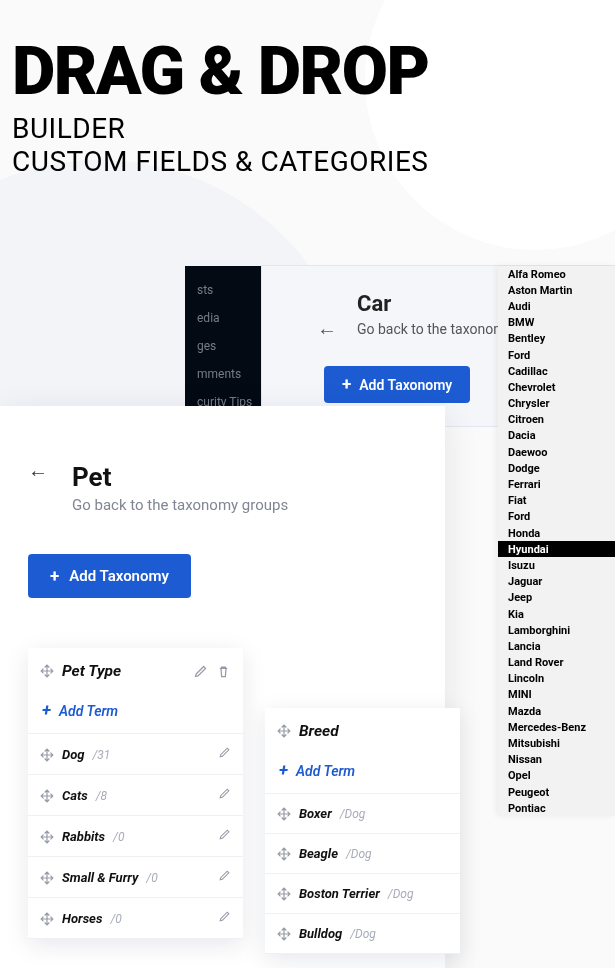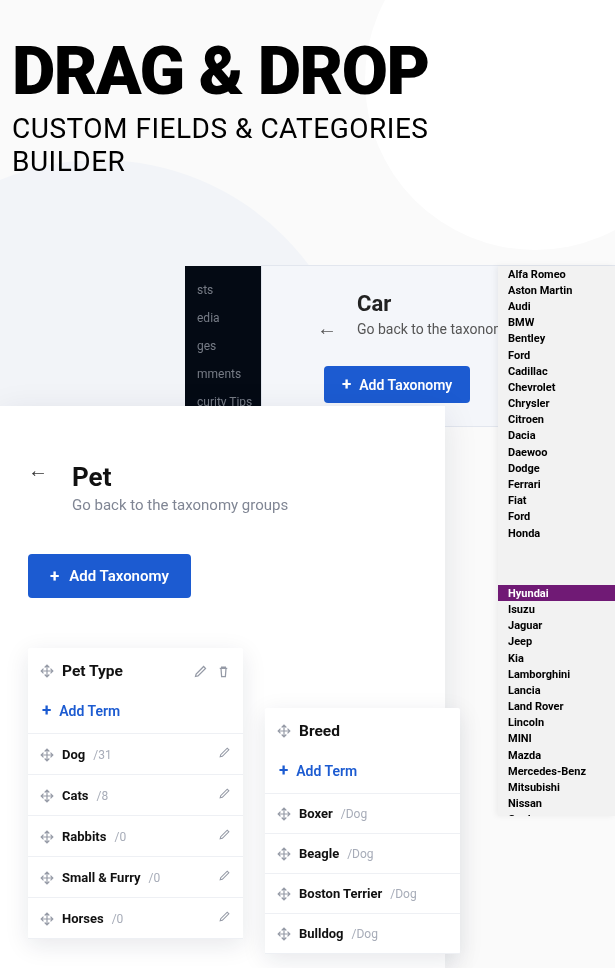"CUSTOM FIELDS & CATEGORIES" div { order: before "BUILDER" -> after "BUILDER" }
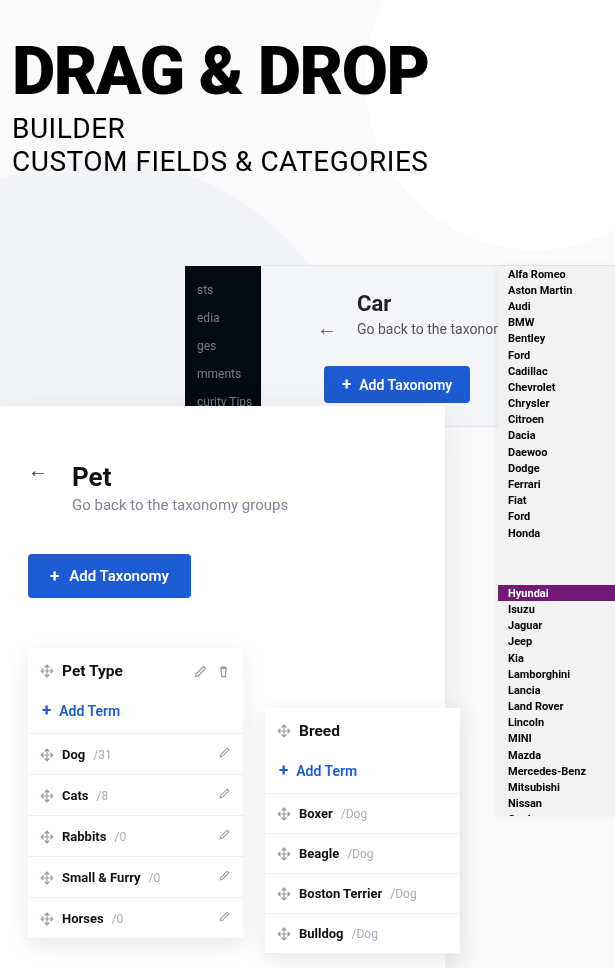"Hyundai" .dropdown .opt.sel { background: #701a75 -> #000000; margin-top: 44px -> none }
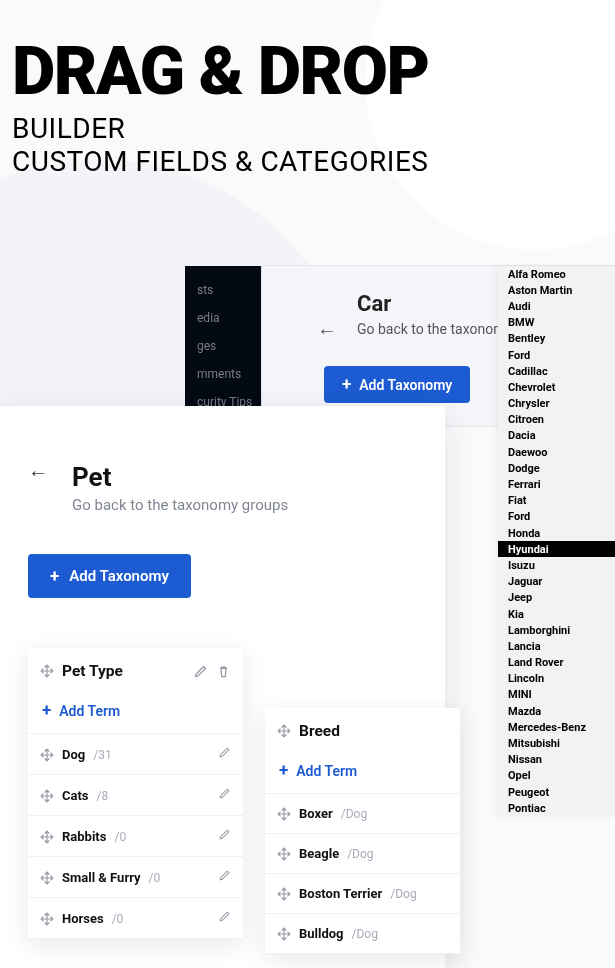"Pet Type" .card { font-style: none -> italic }
